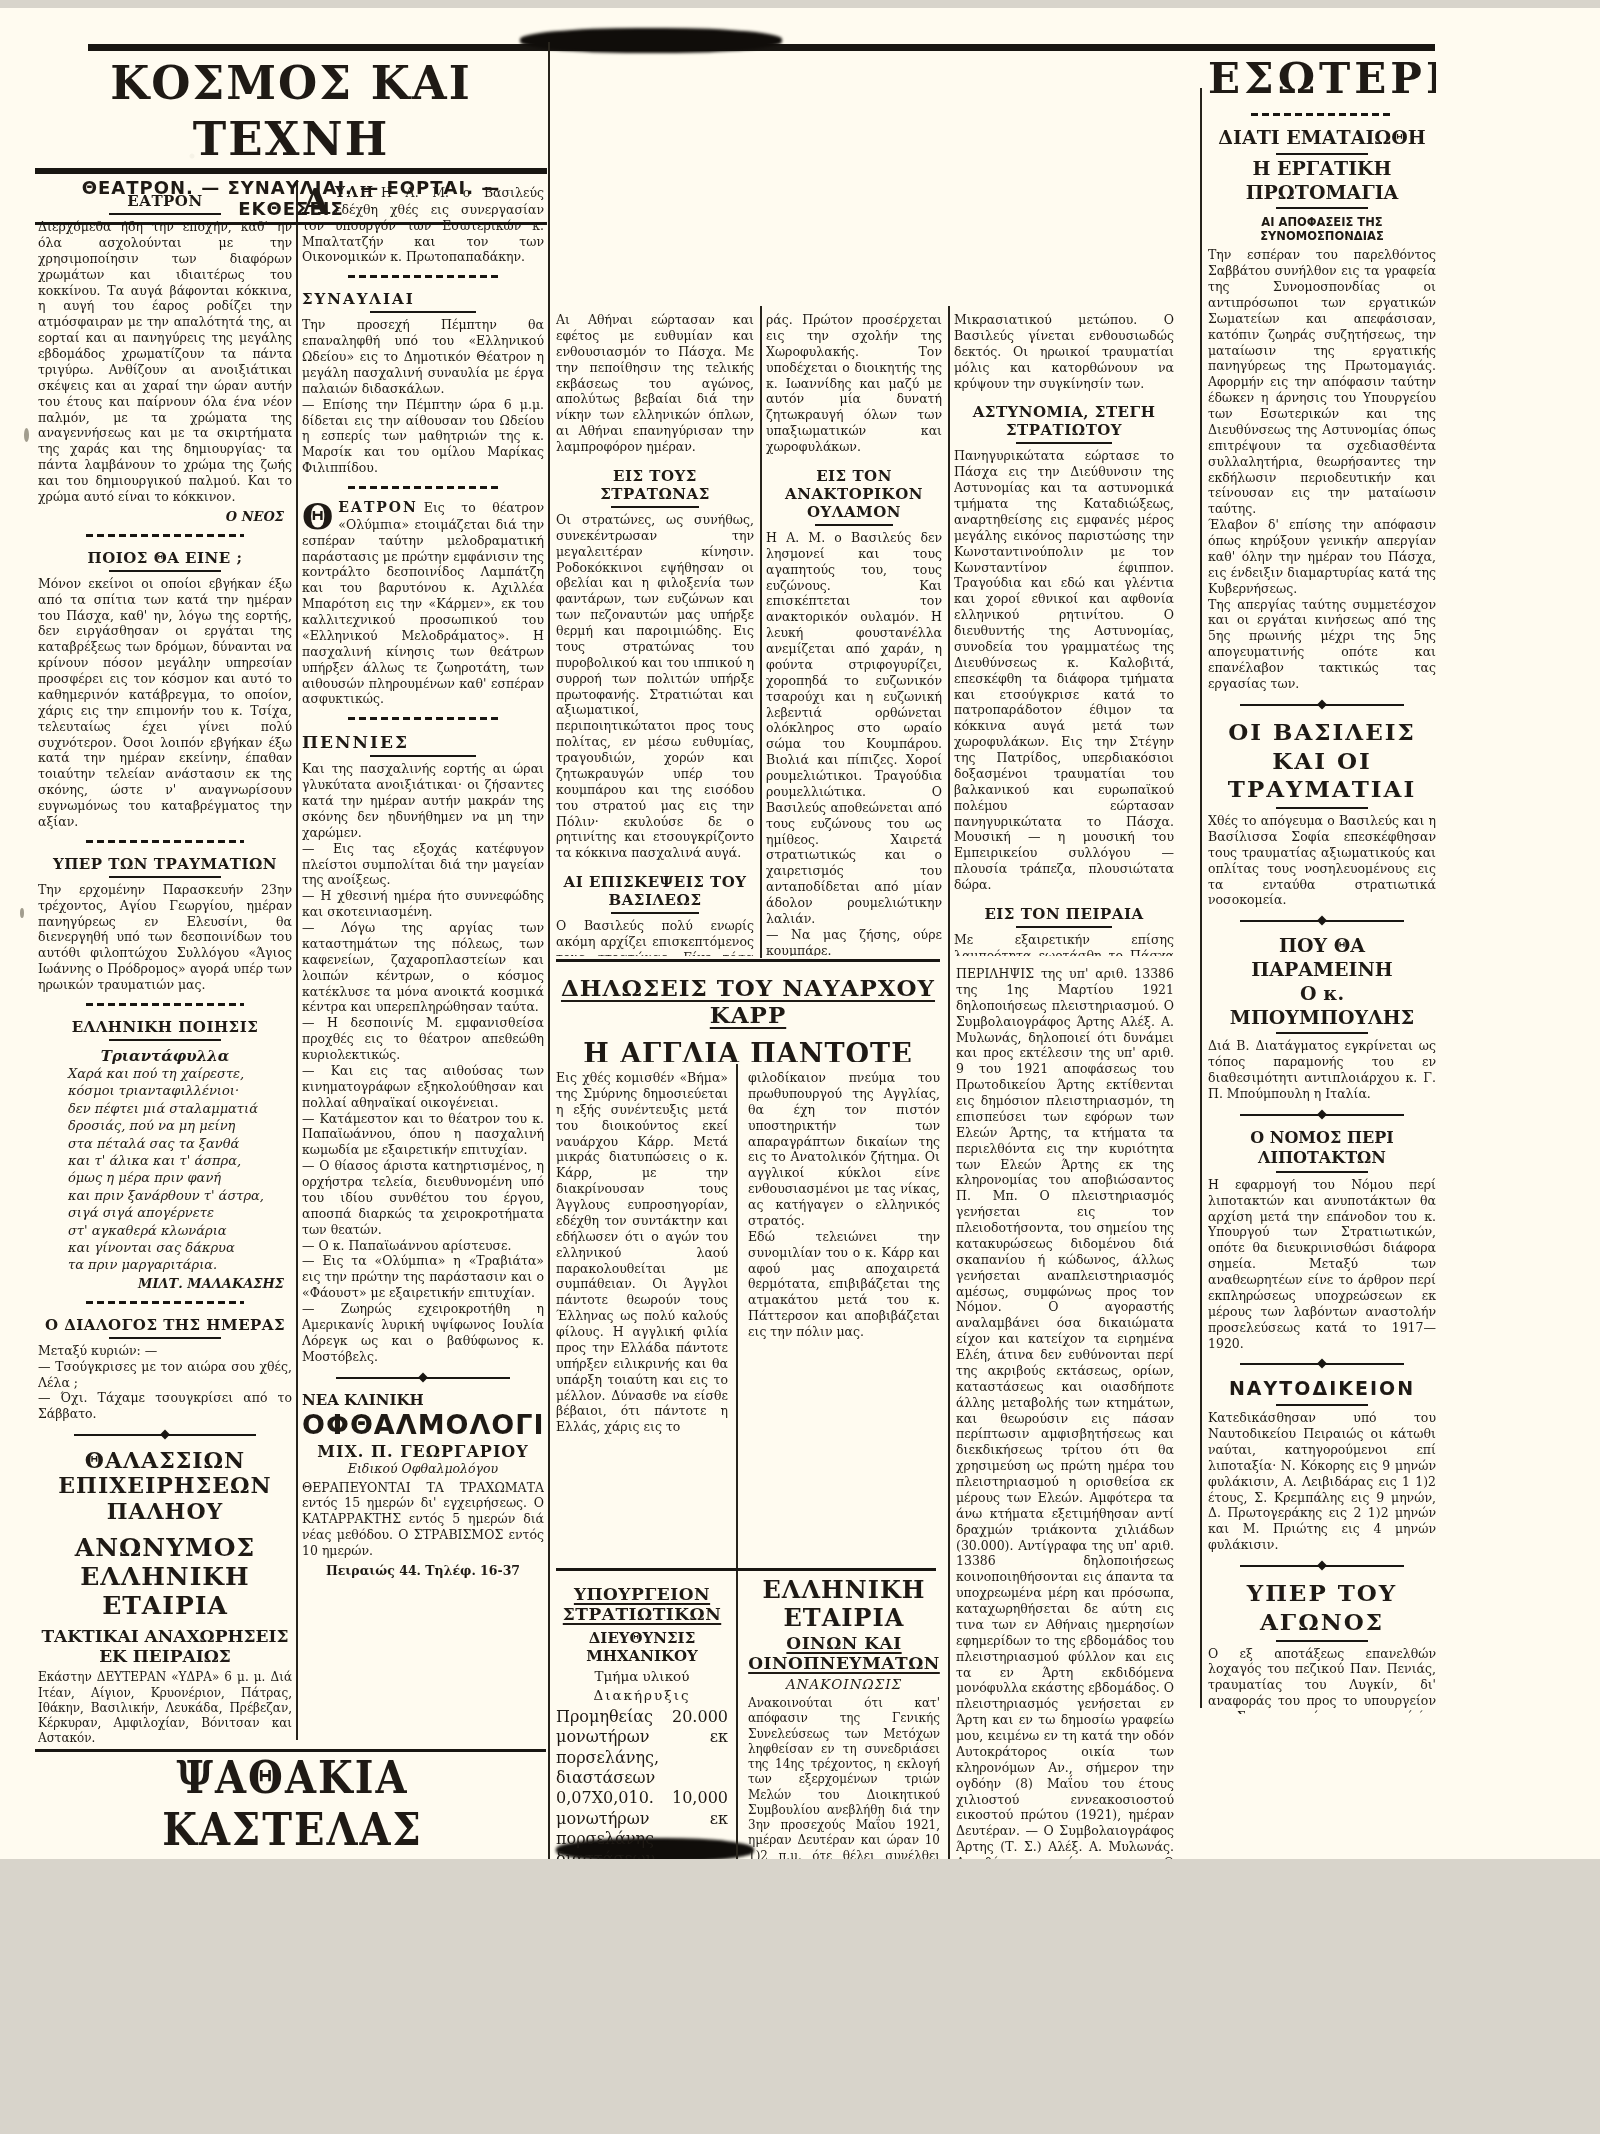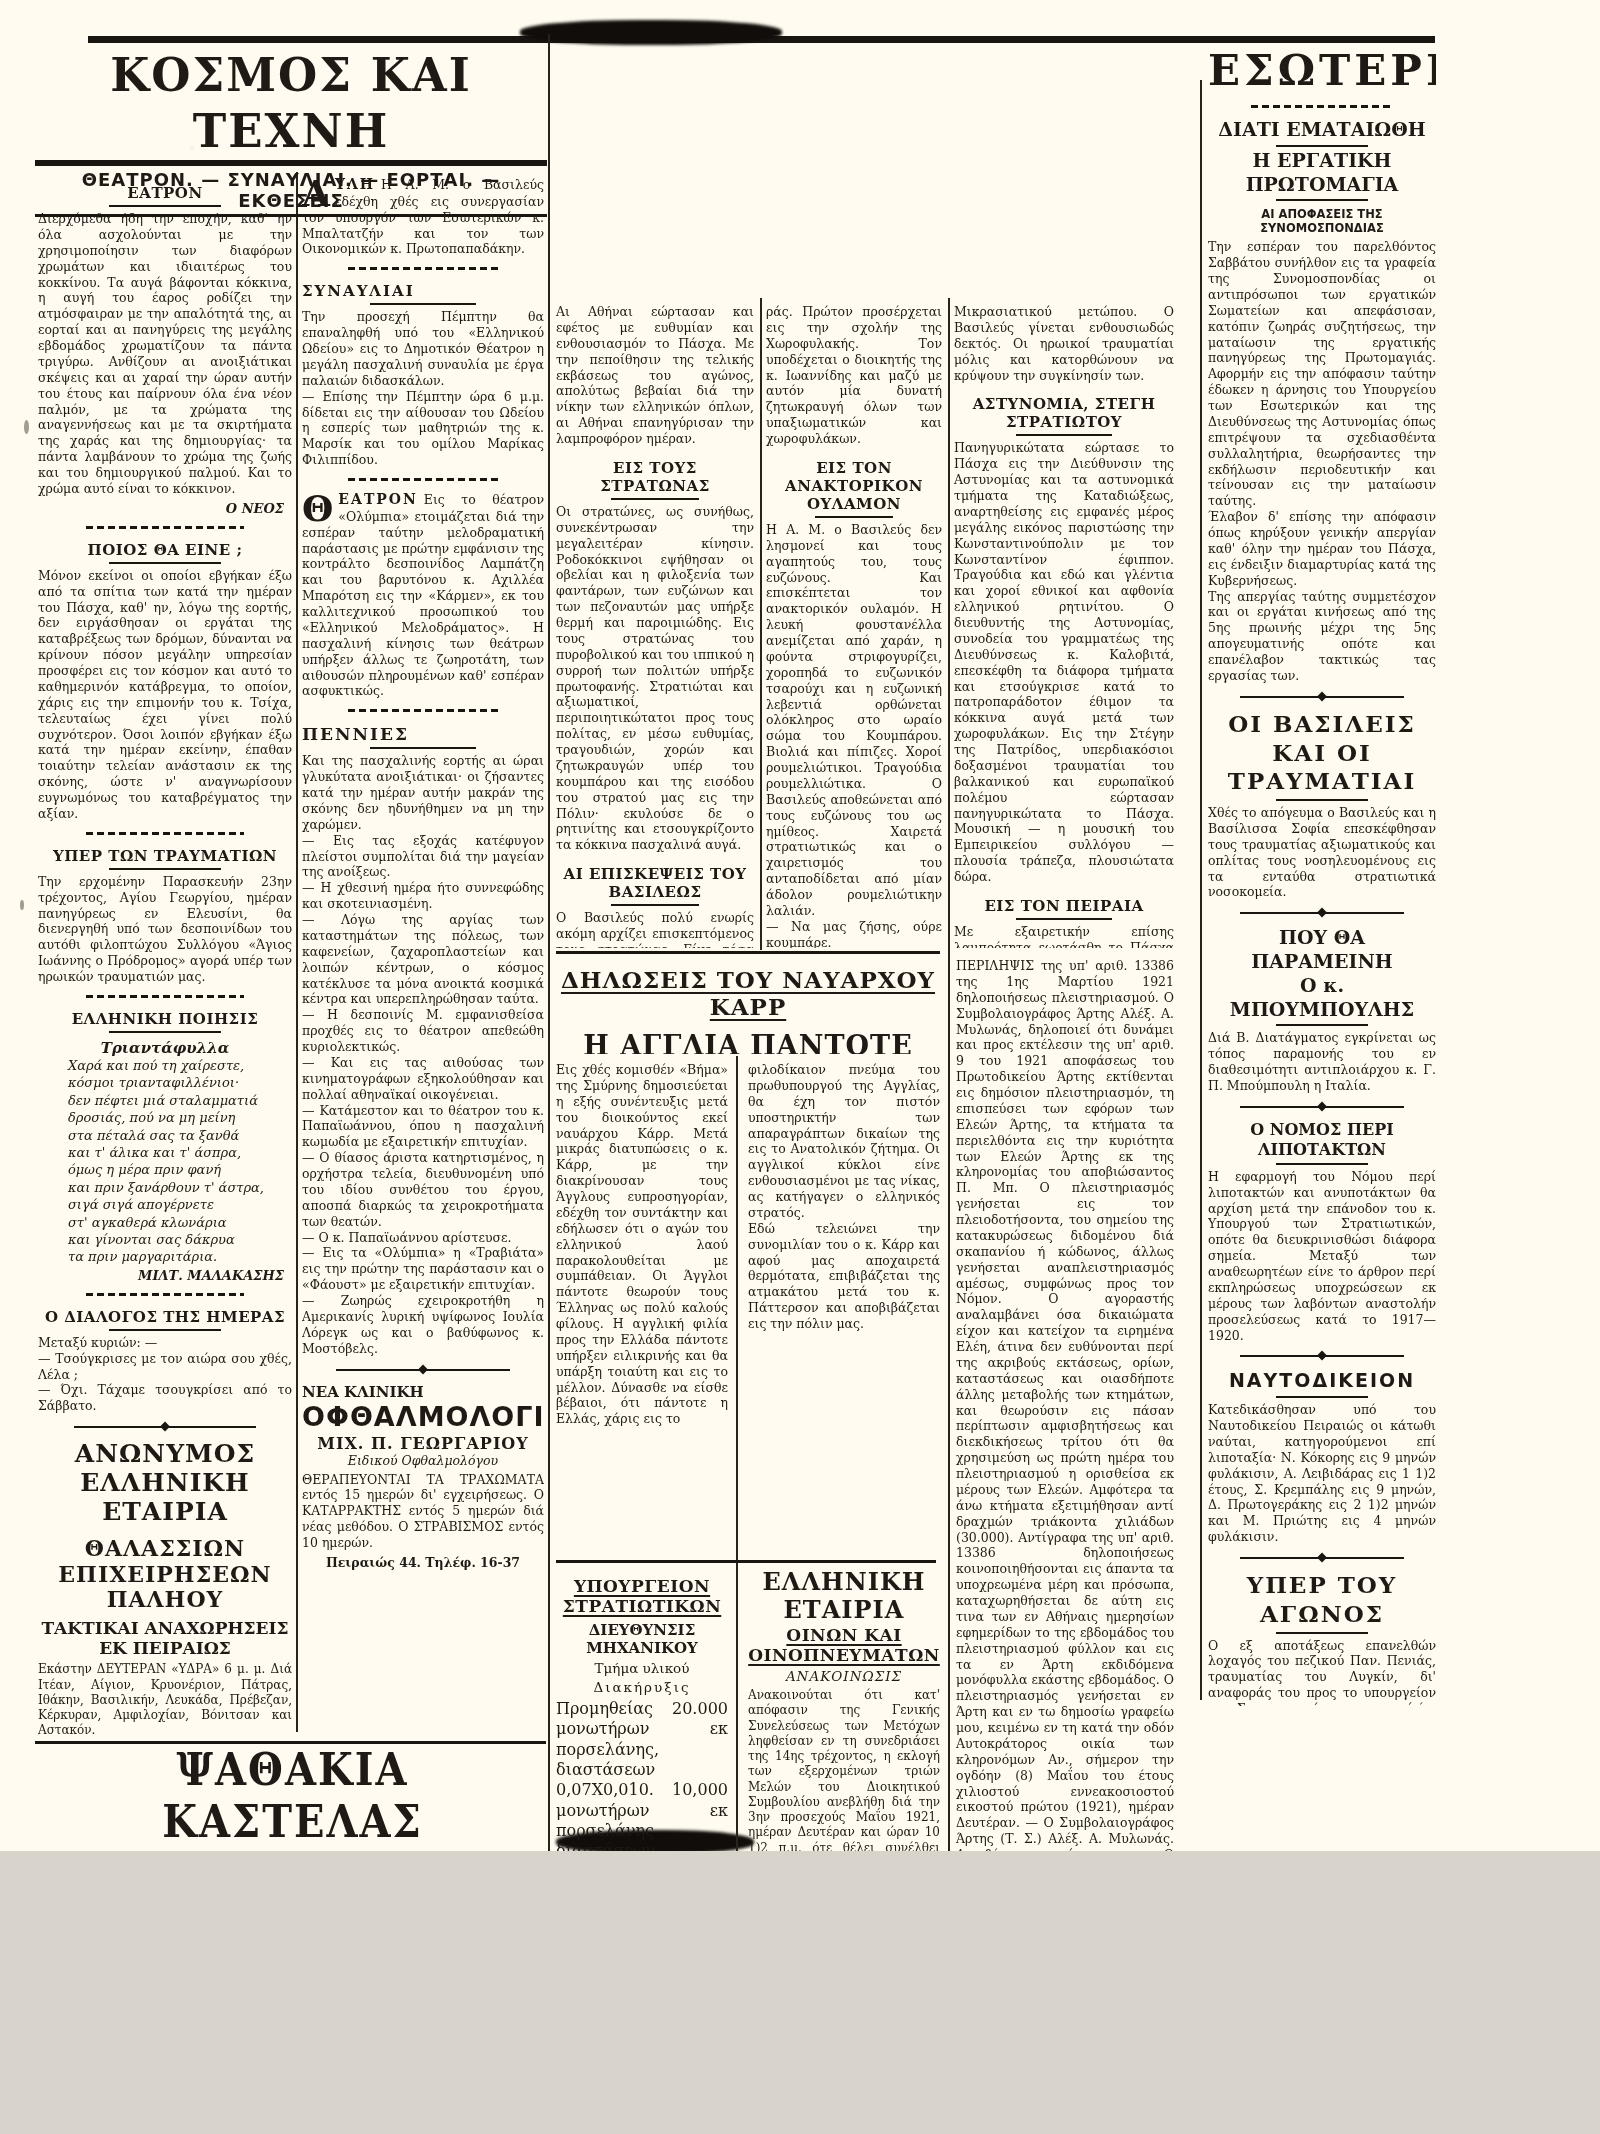"ΚΟΣΜΟΣ ΚΑΙ ΤΕΧΝΗ" .paper { margin: 0 auto -> 8px auto }
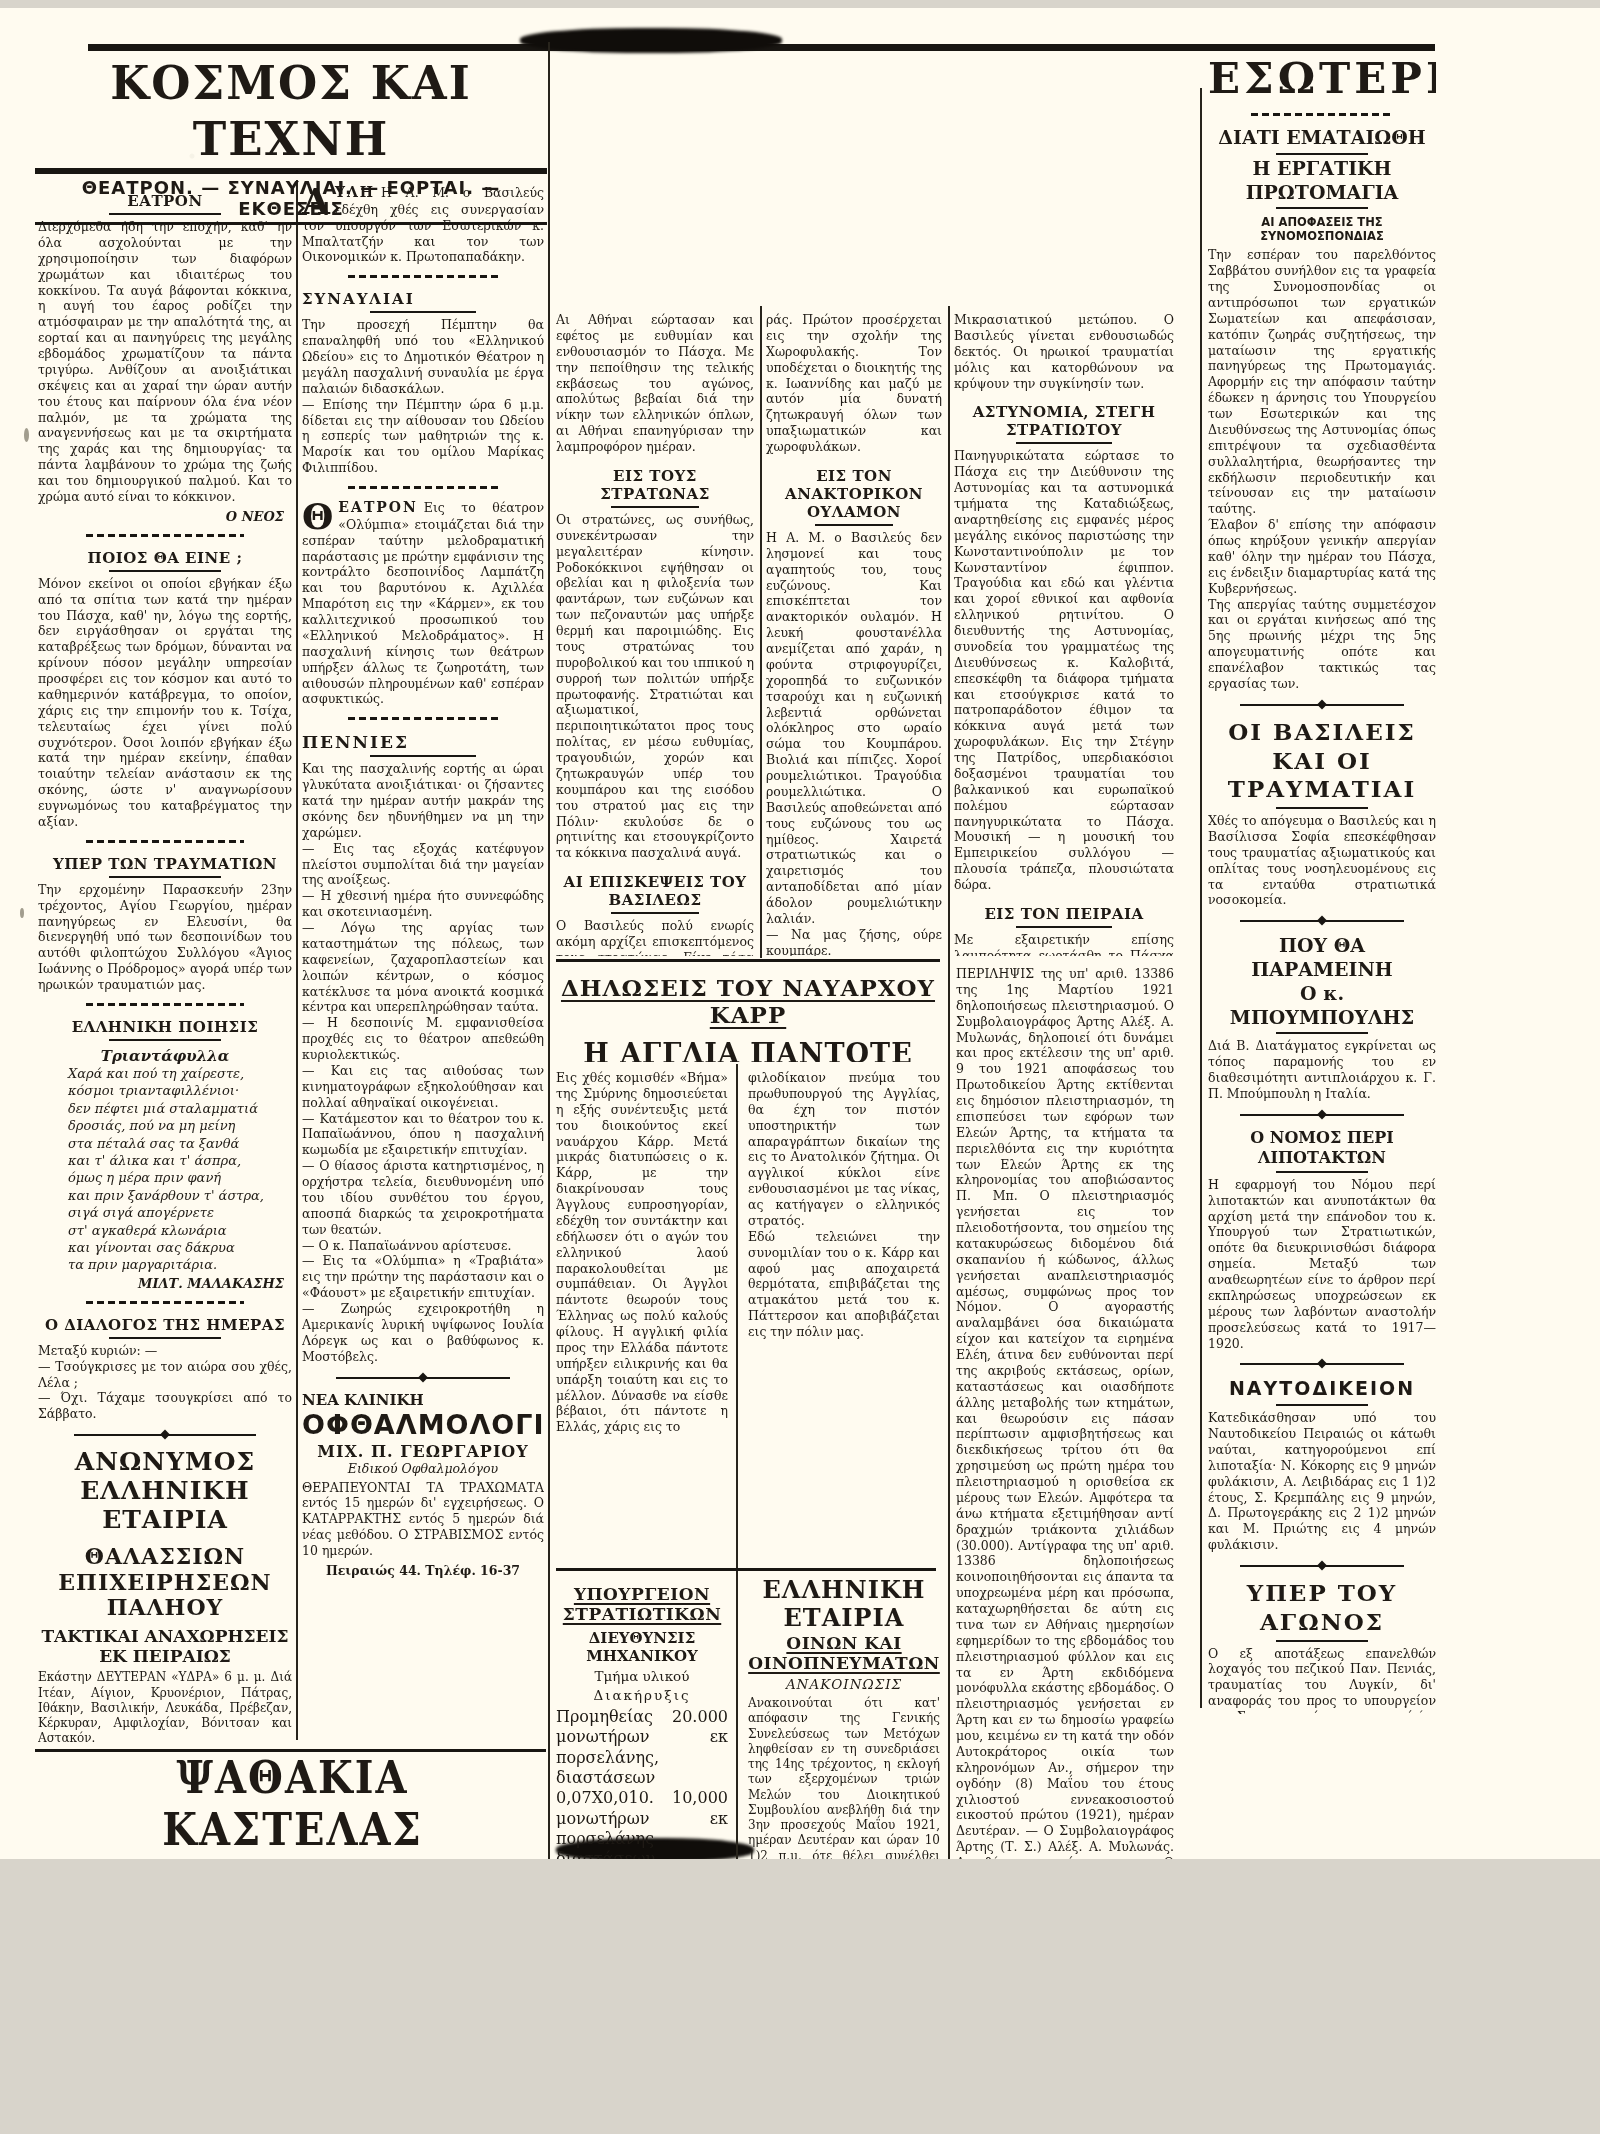"ΑΝΩΝΥΜΟΣ ΕΛΛΗΝΙΚΗ ΕΤΑΙΡΙΑ" div.ad-big { order: before "ΘΑΛΑΣΣΙΩΝ ΕΠΙΧΕΙΡΗΣΕΩΝ ΠΑΛΗΟΥ" -> after "ΘΑΛΑΣΣΙΩΝ ΕΠΙΧΕΙΡΗΣΕΩΝ ΠΑΛΗΟΥ" }
